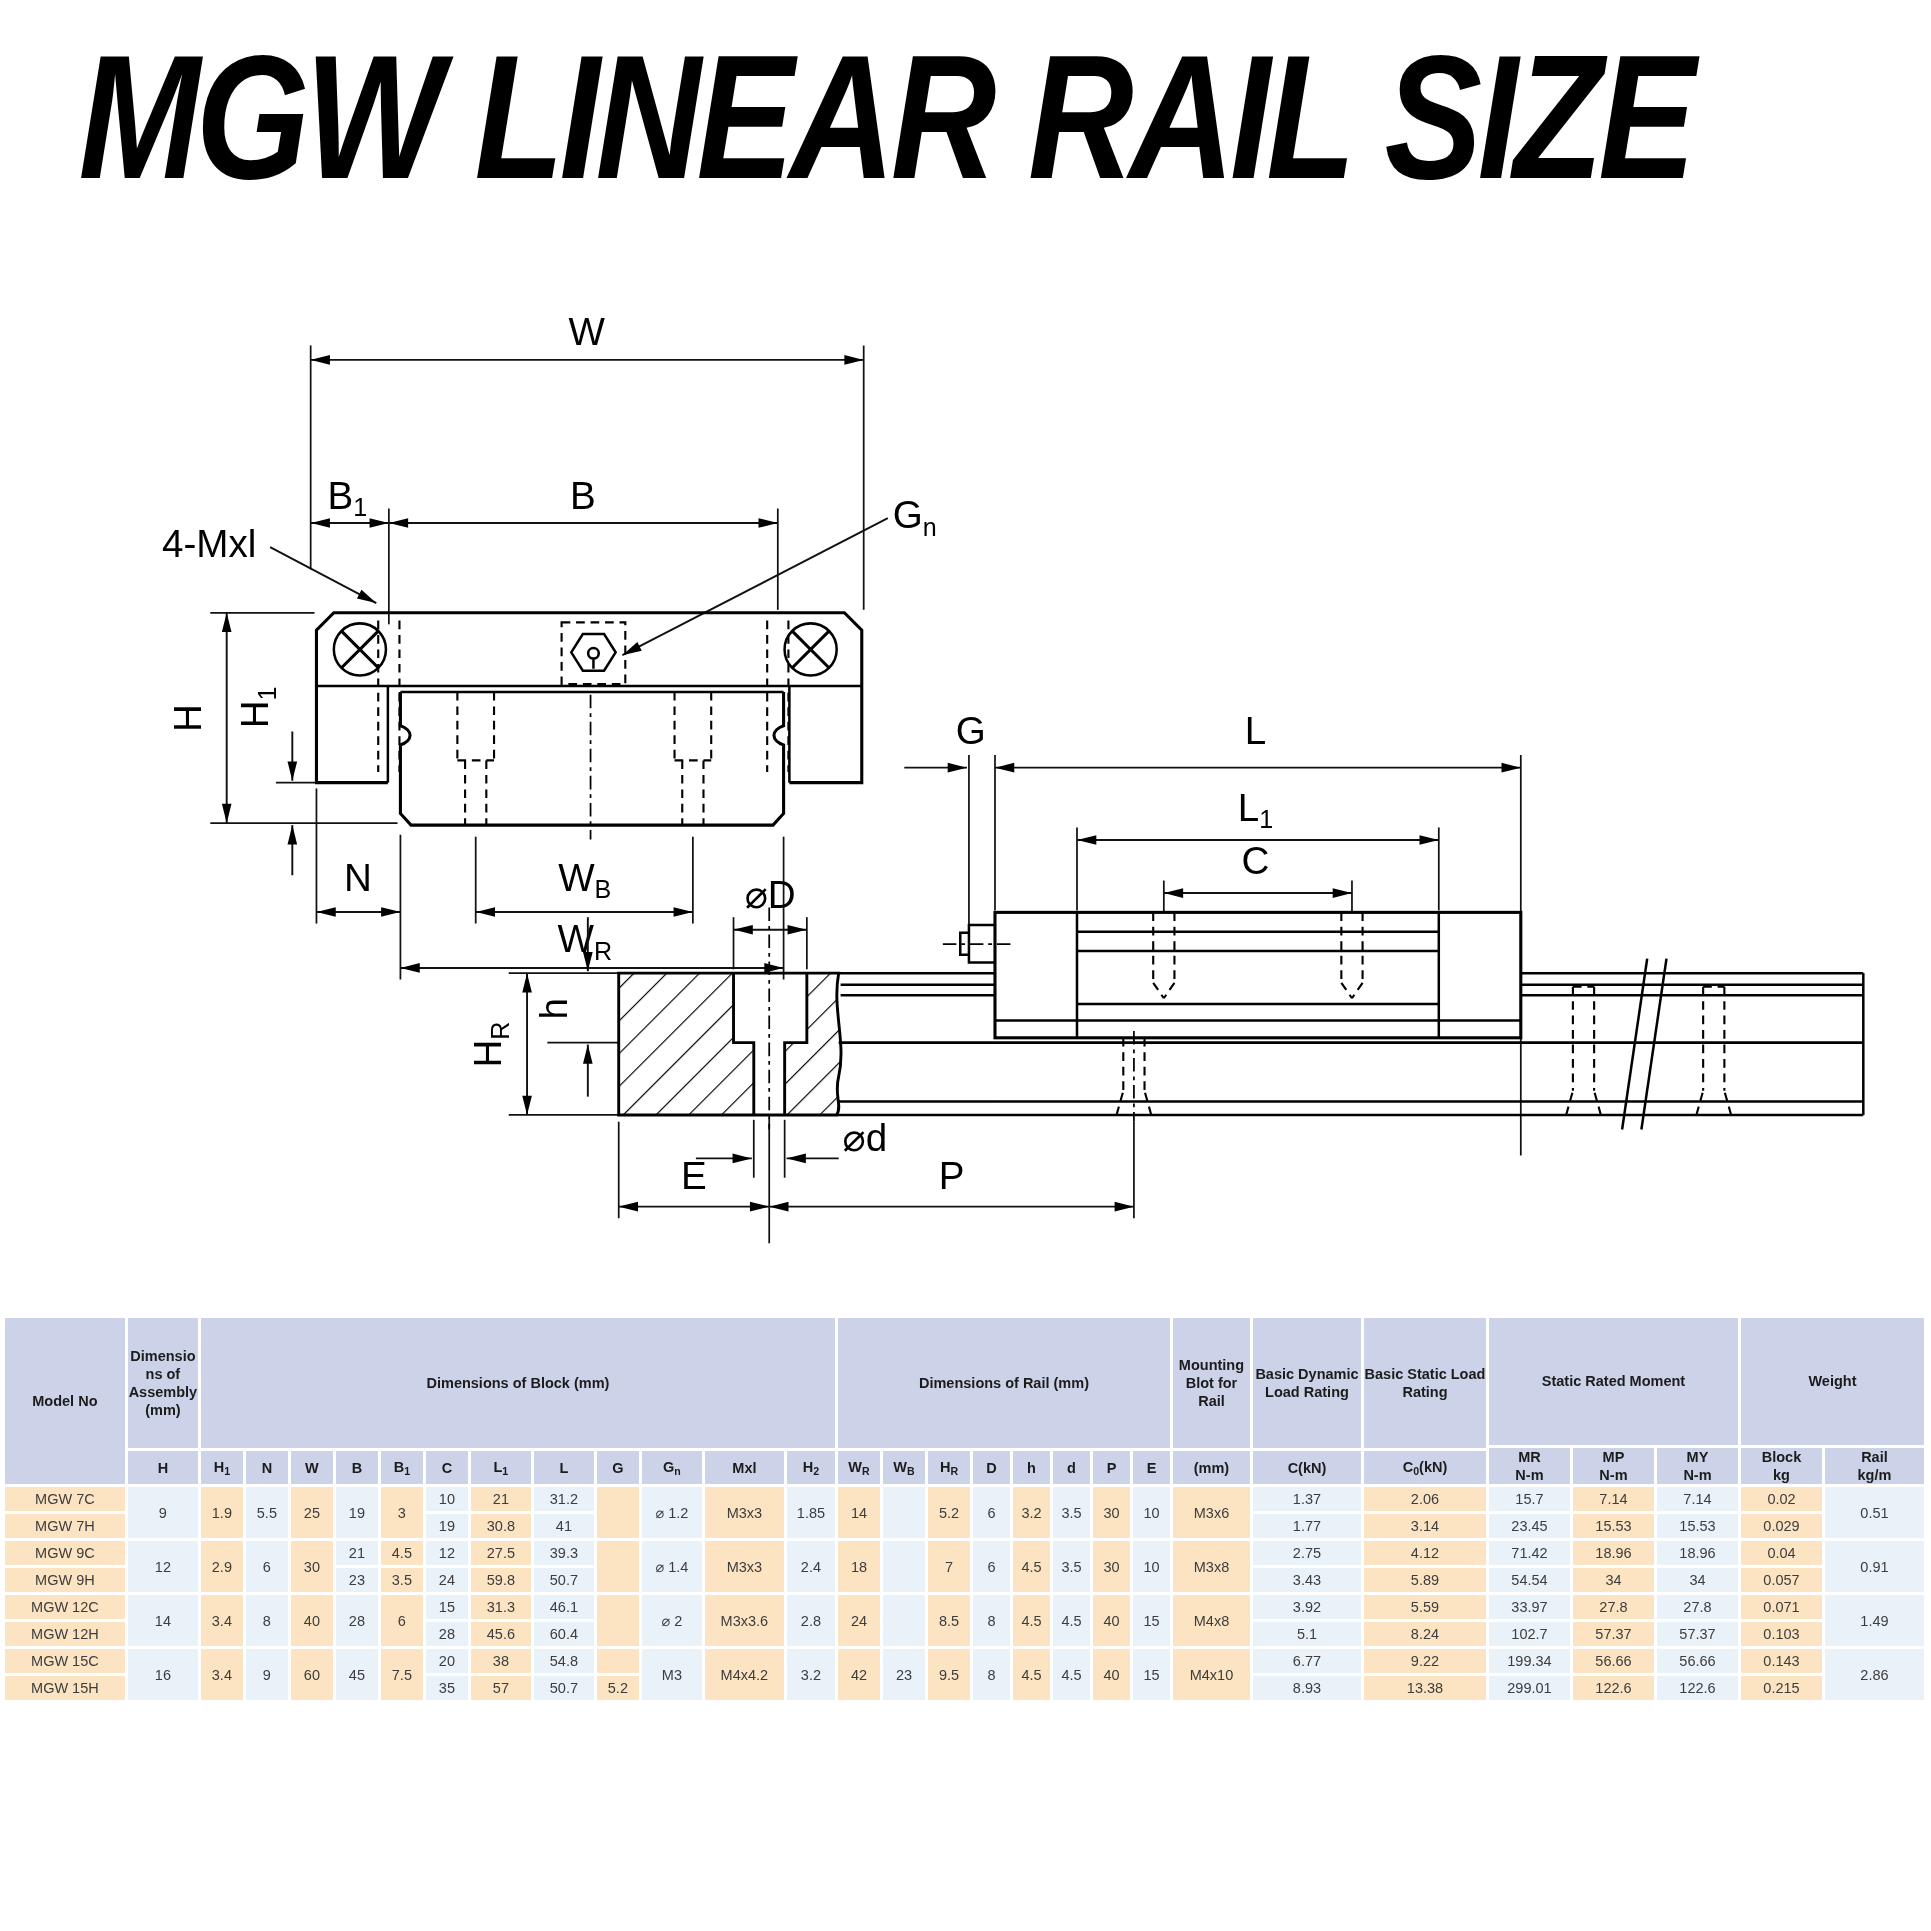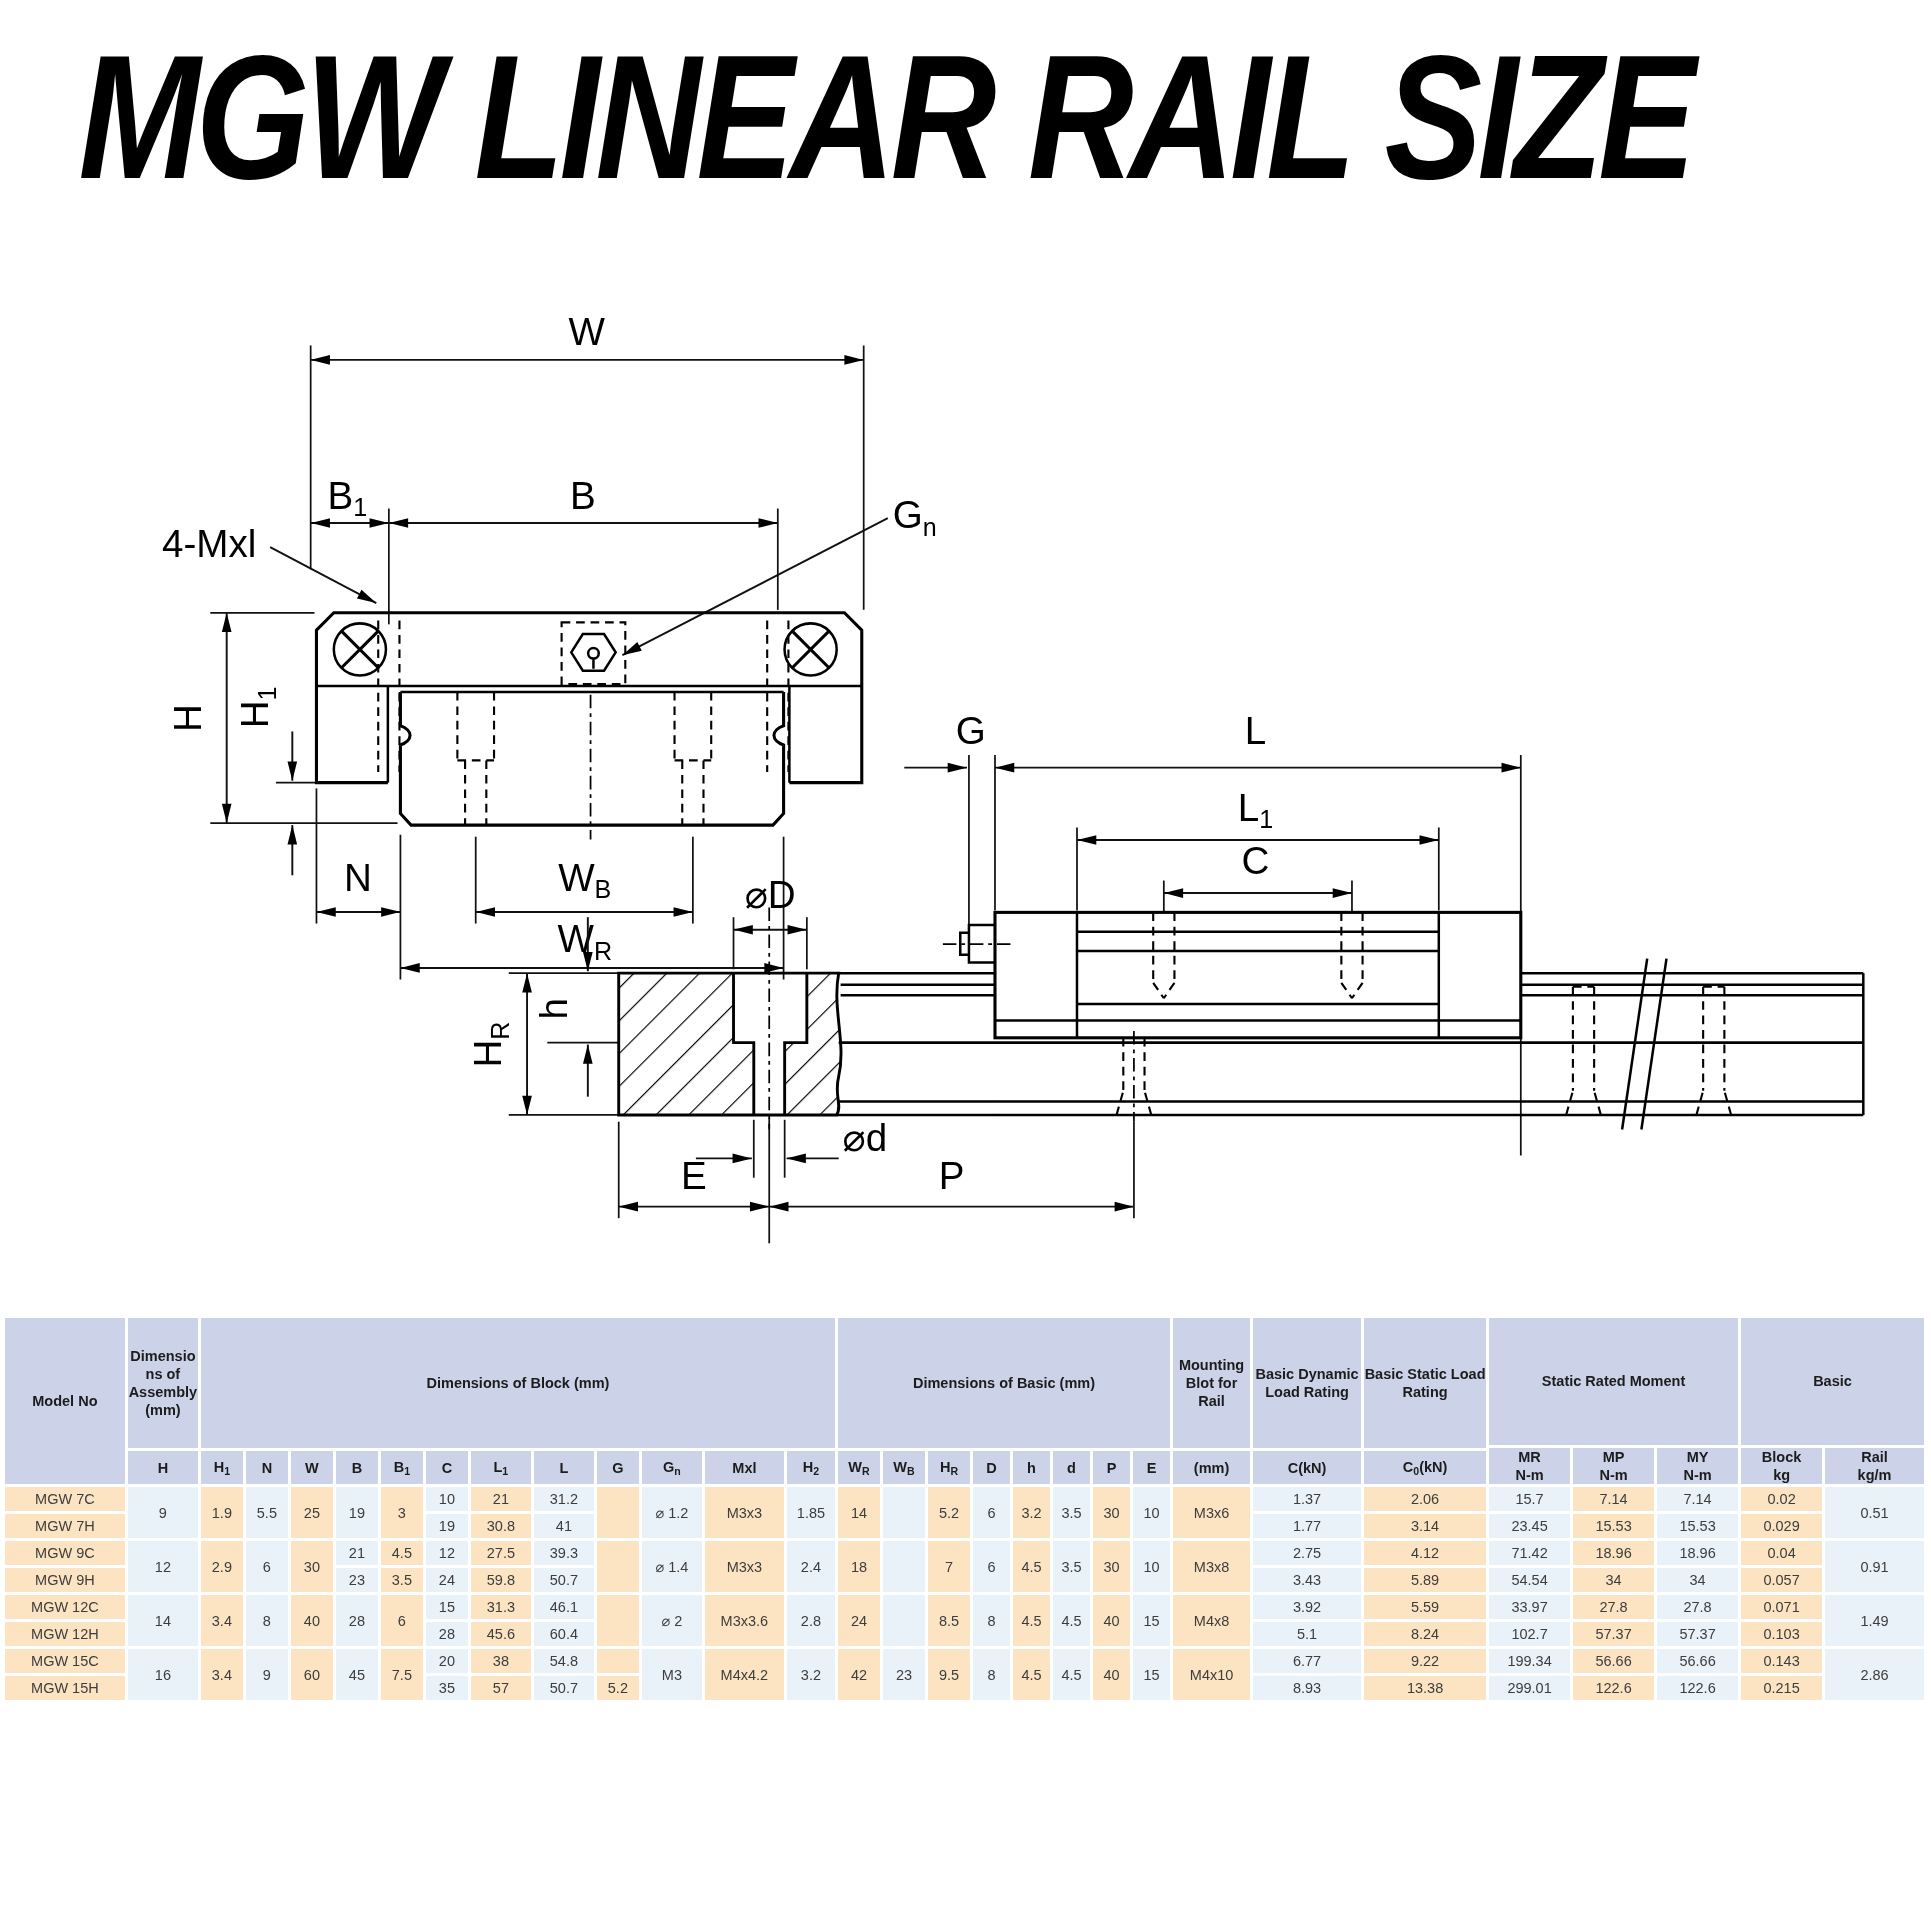"Dimensions of Basic (mm)" th { text: Basic -> Rail }
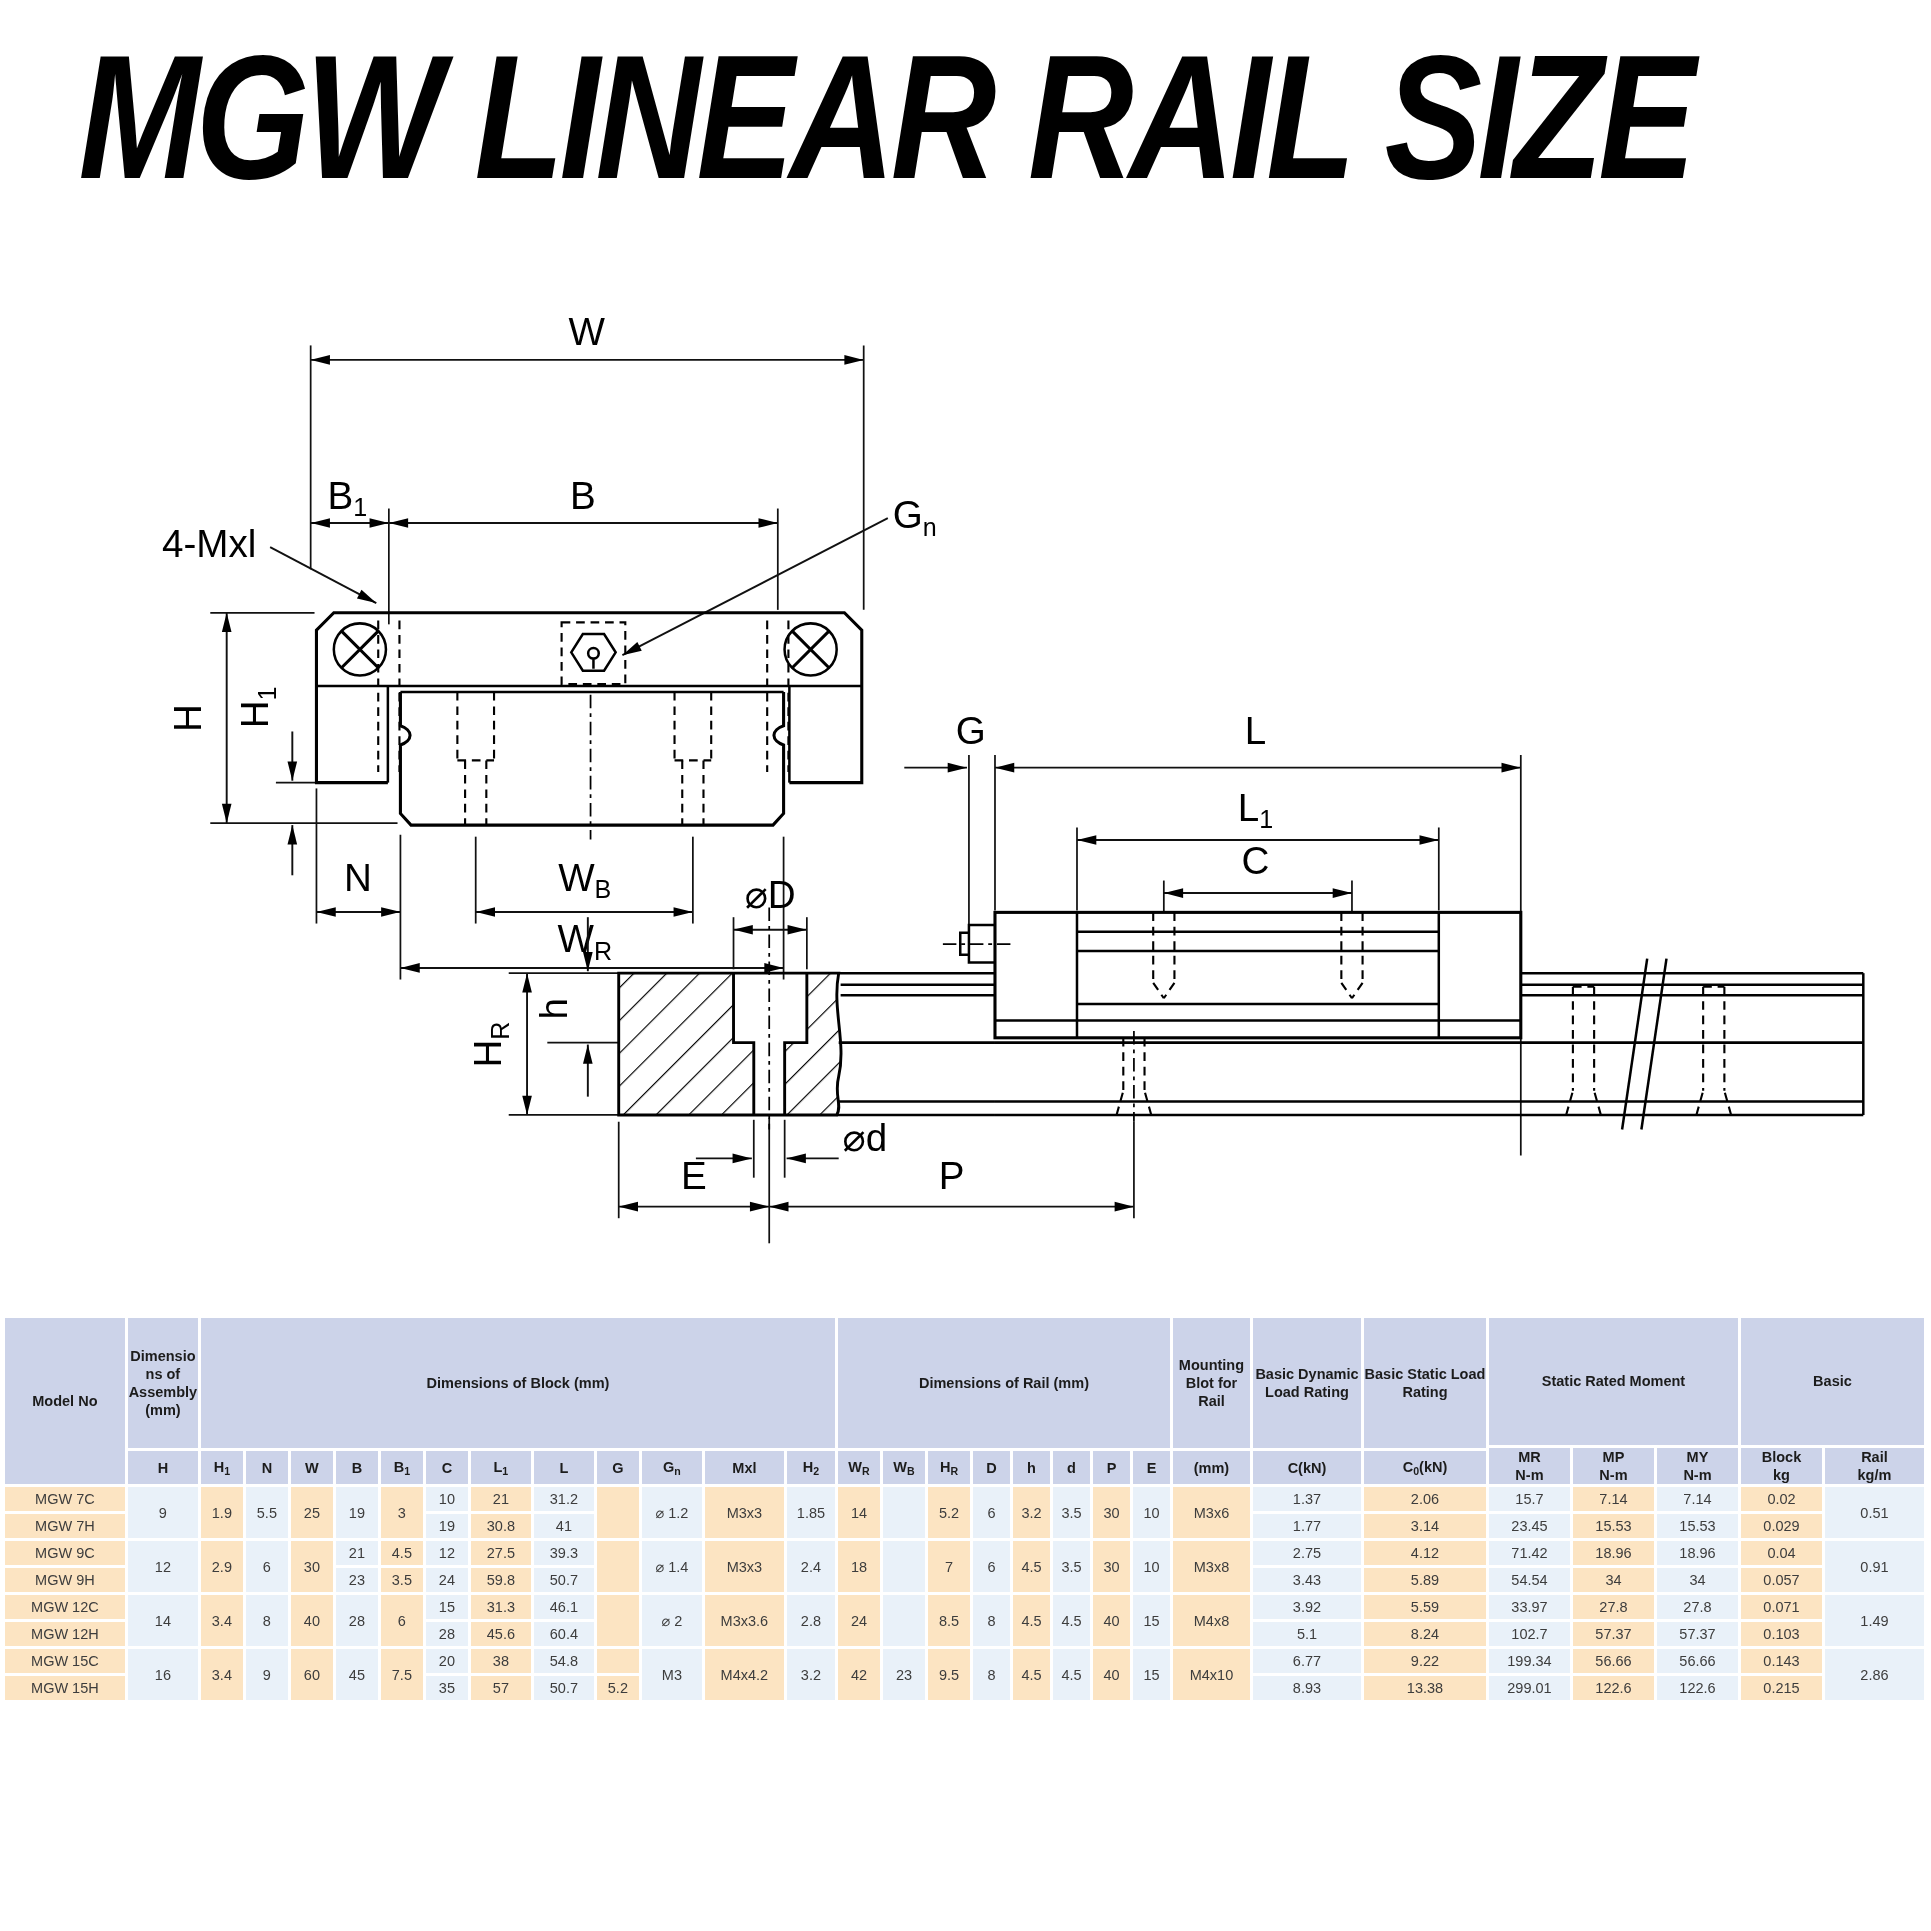"Basic" th { text: Basic -> Weight }
